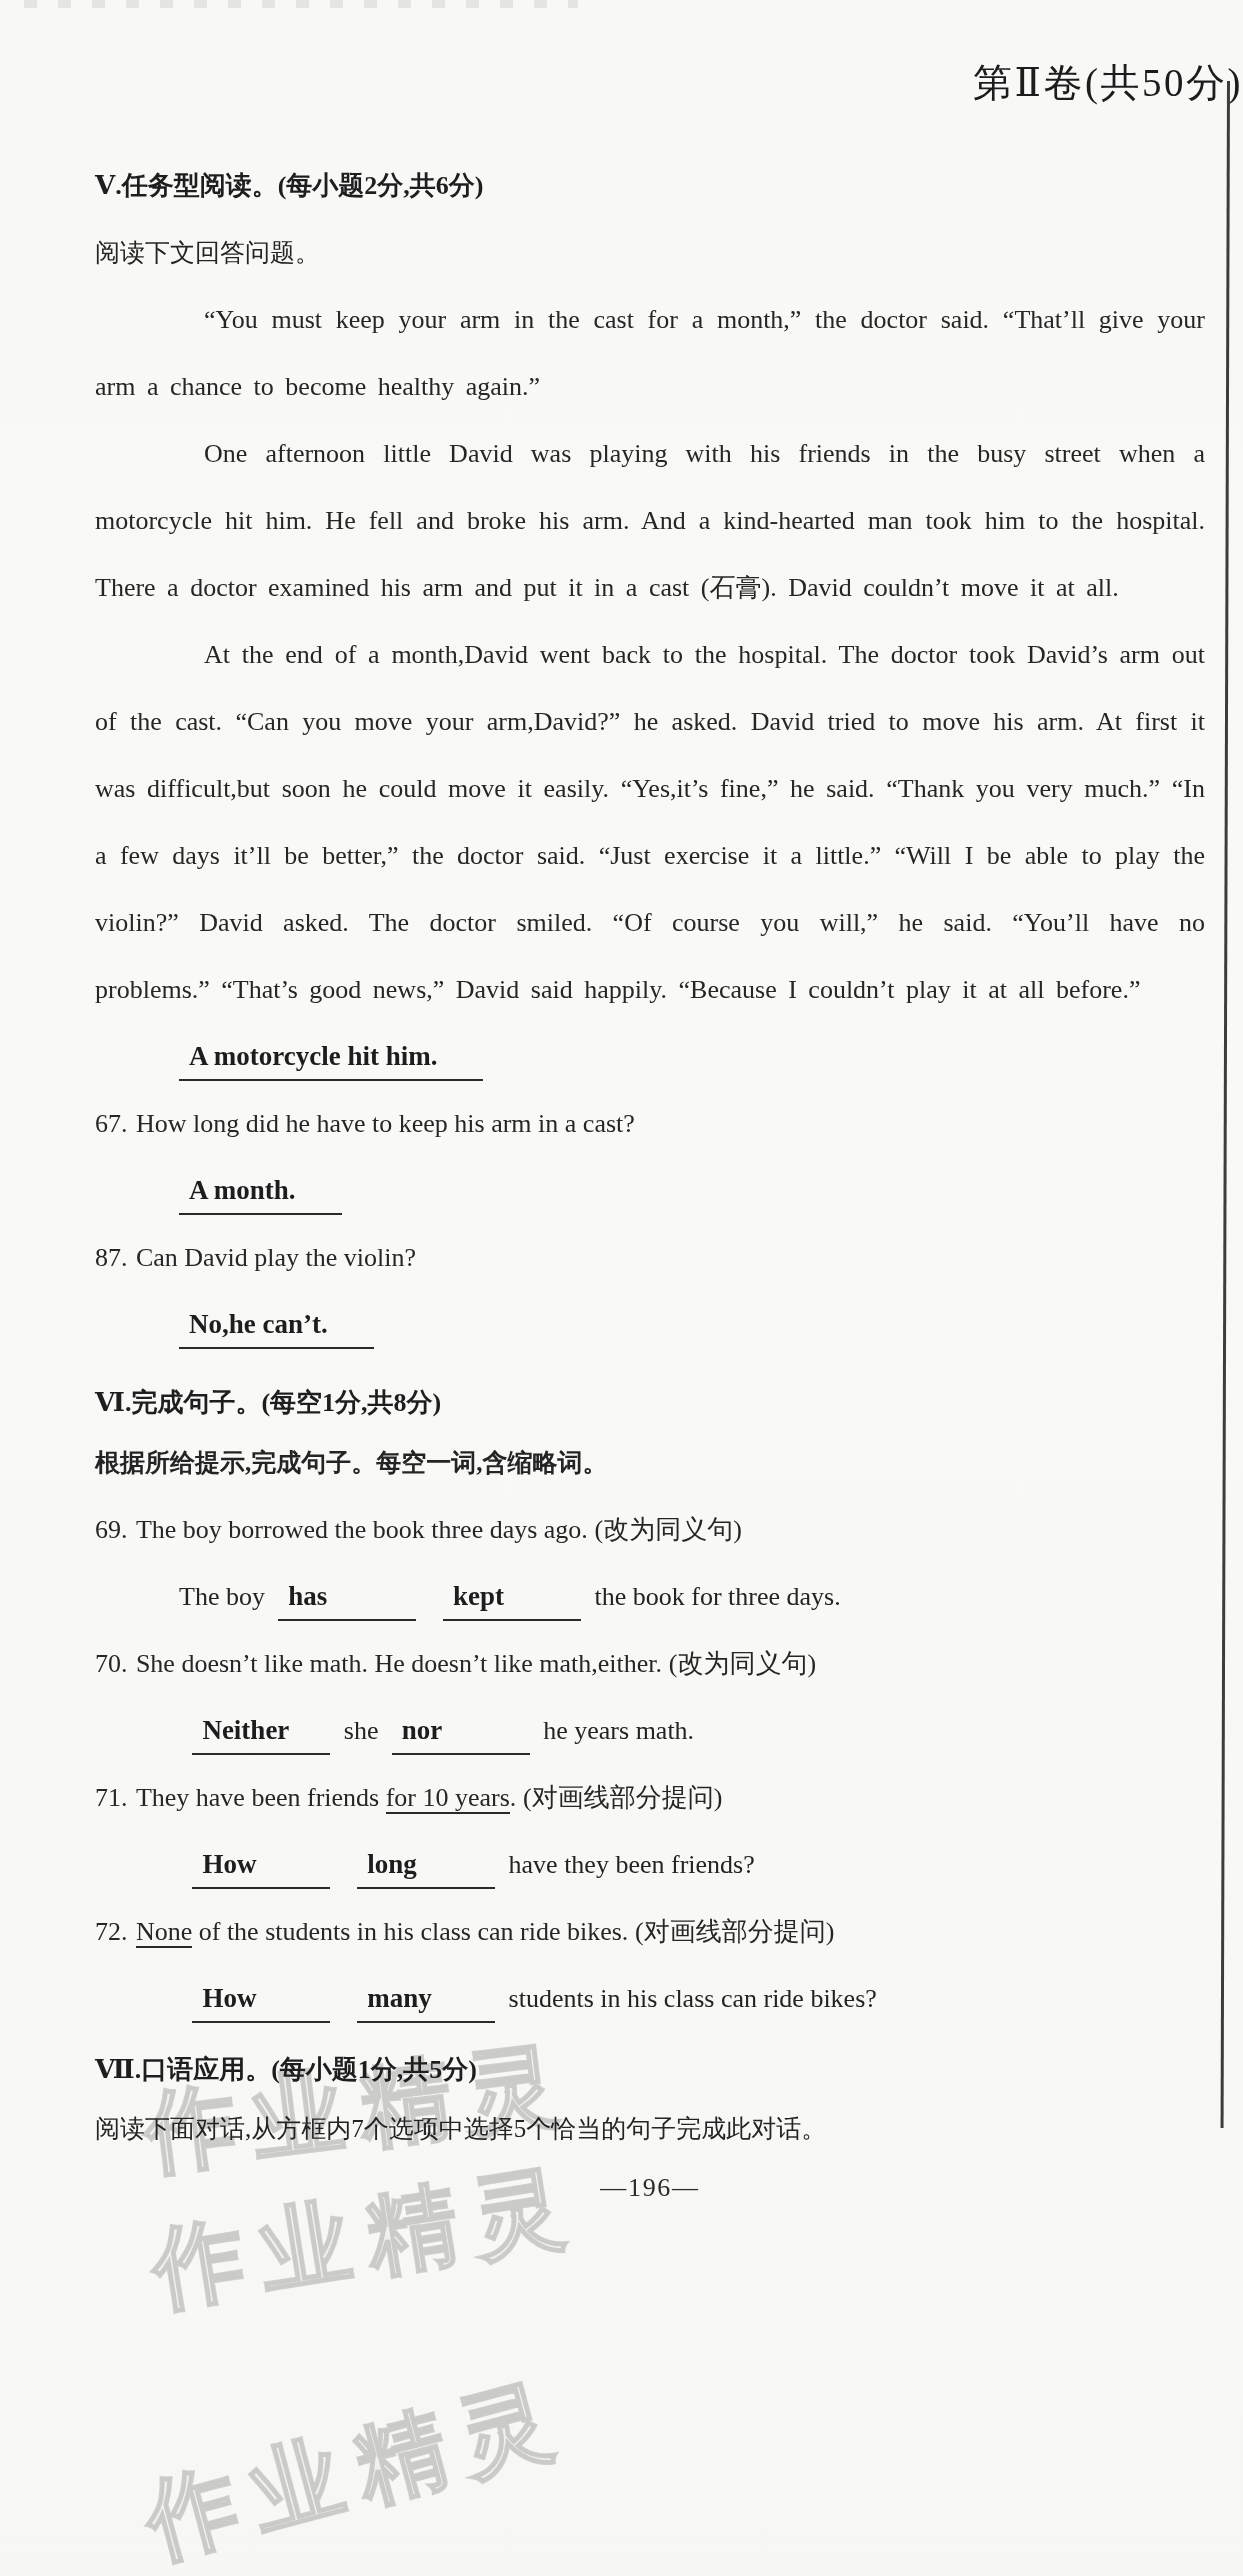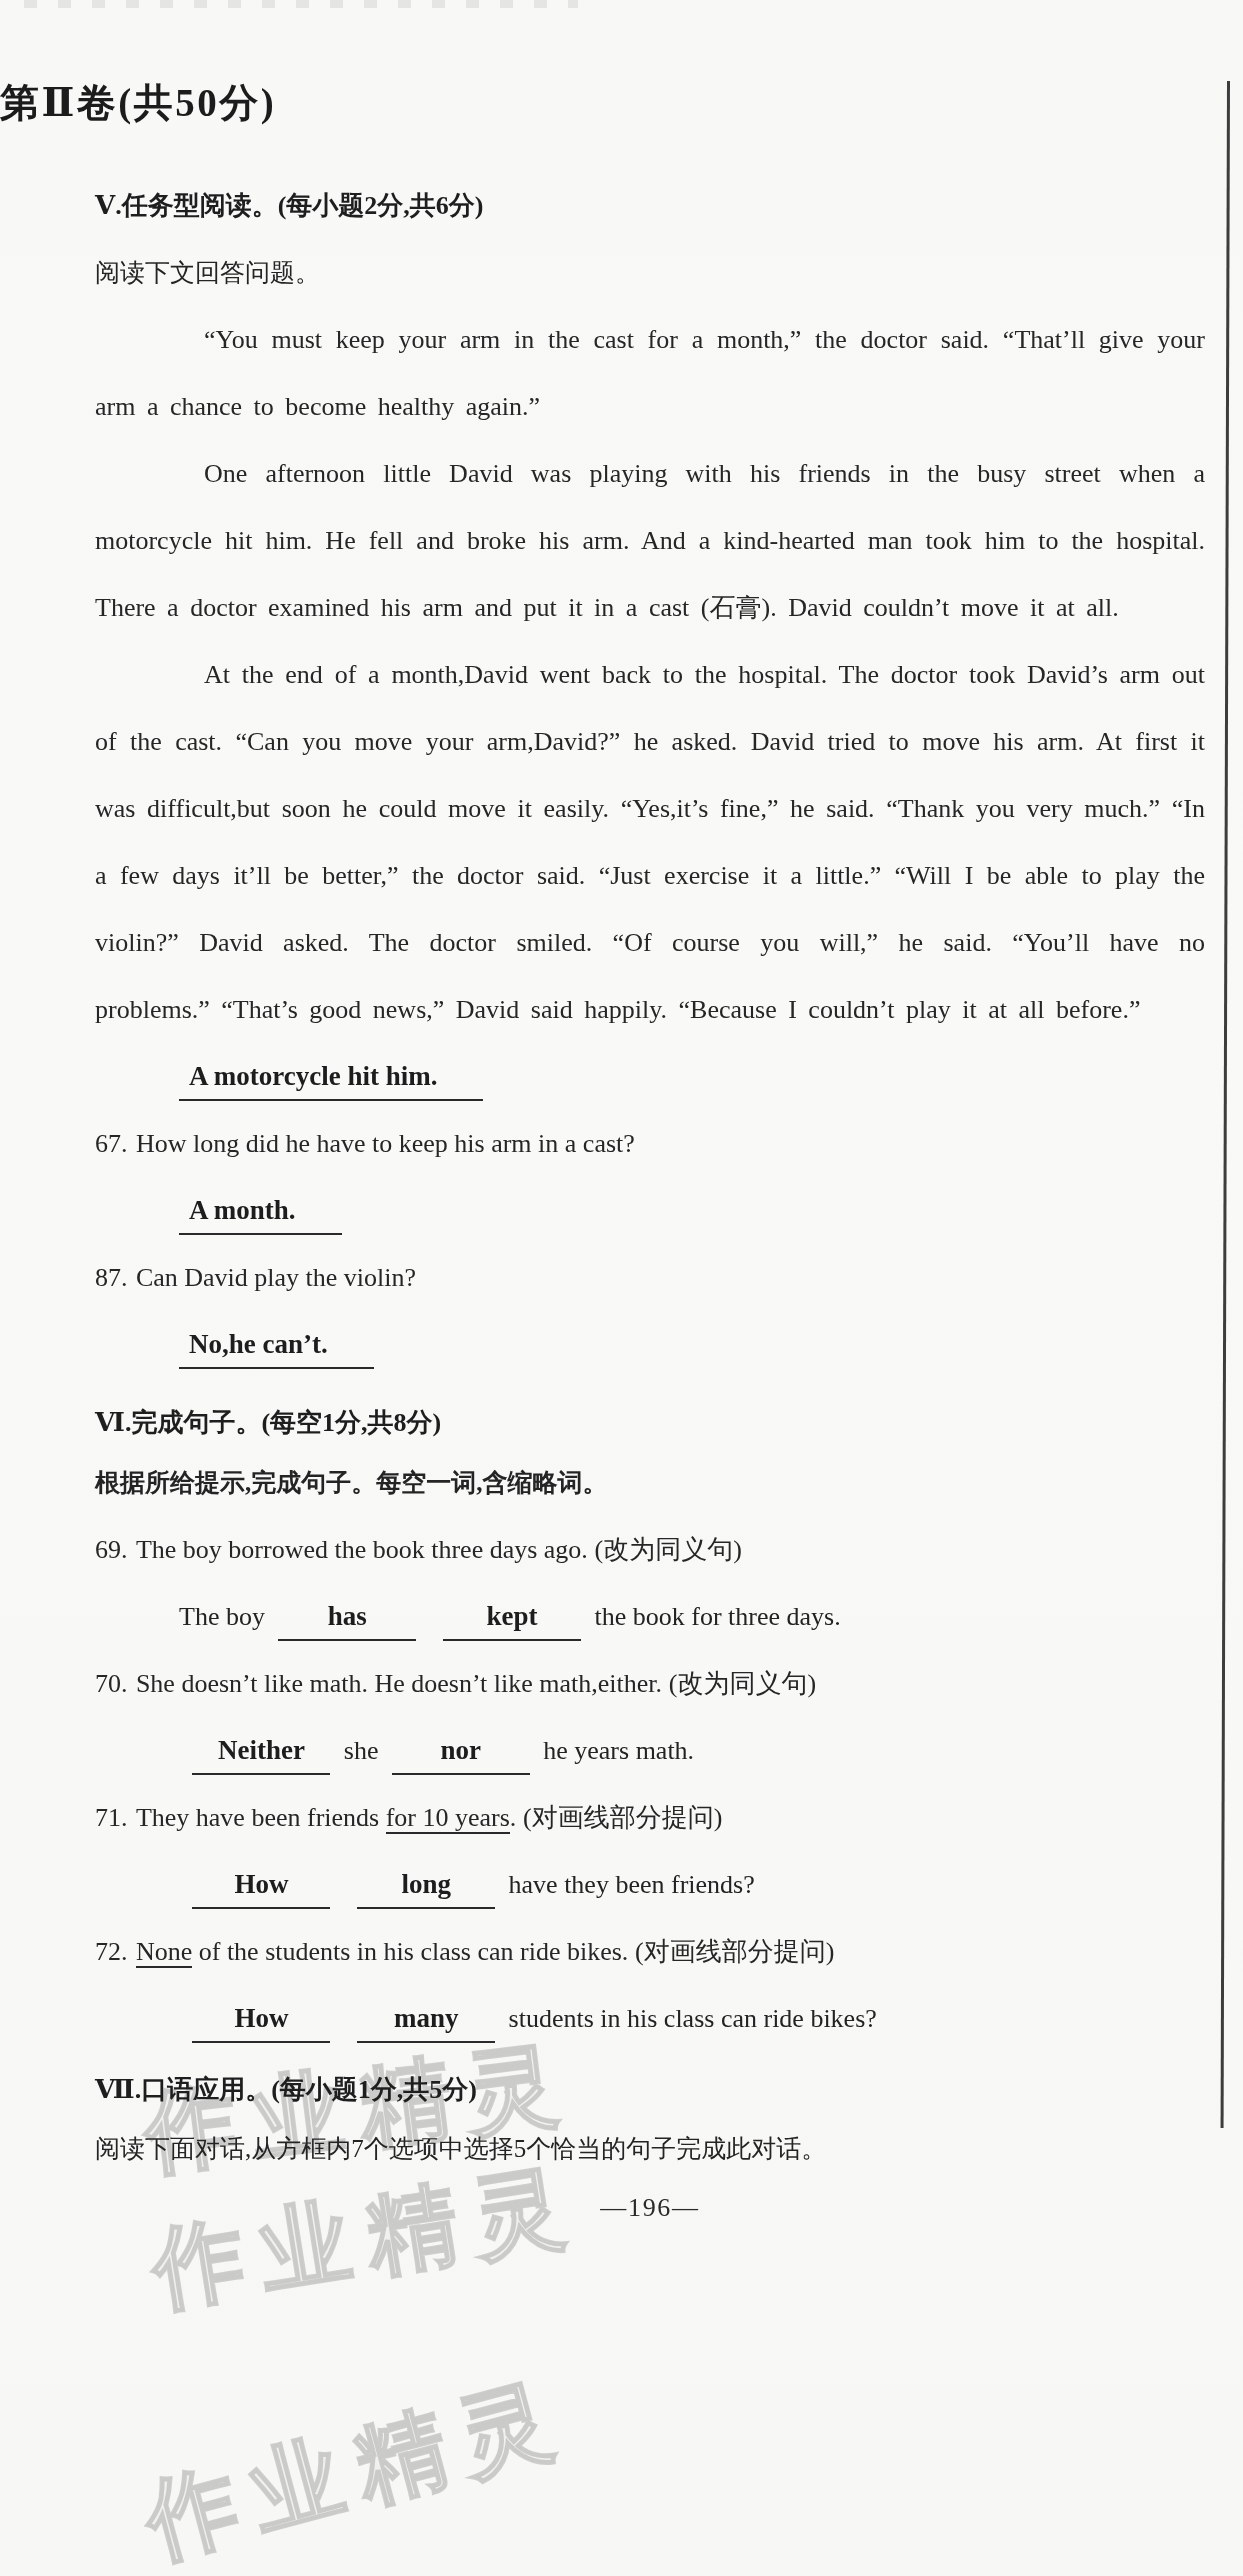"第Ⅱ卷(共50分)" .title { font-weight: 700 -> 400; padding-top: 72px -> 52px; text-align: left -> right }
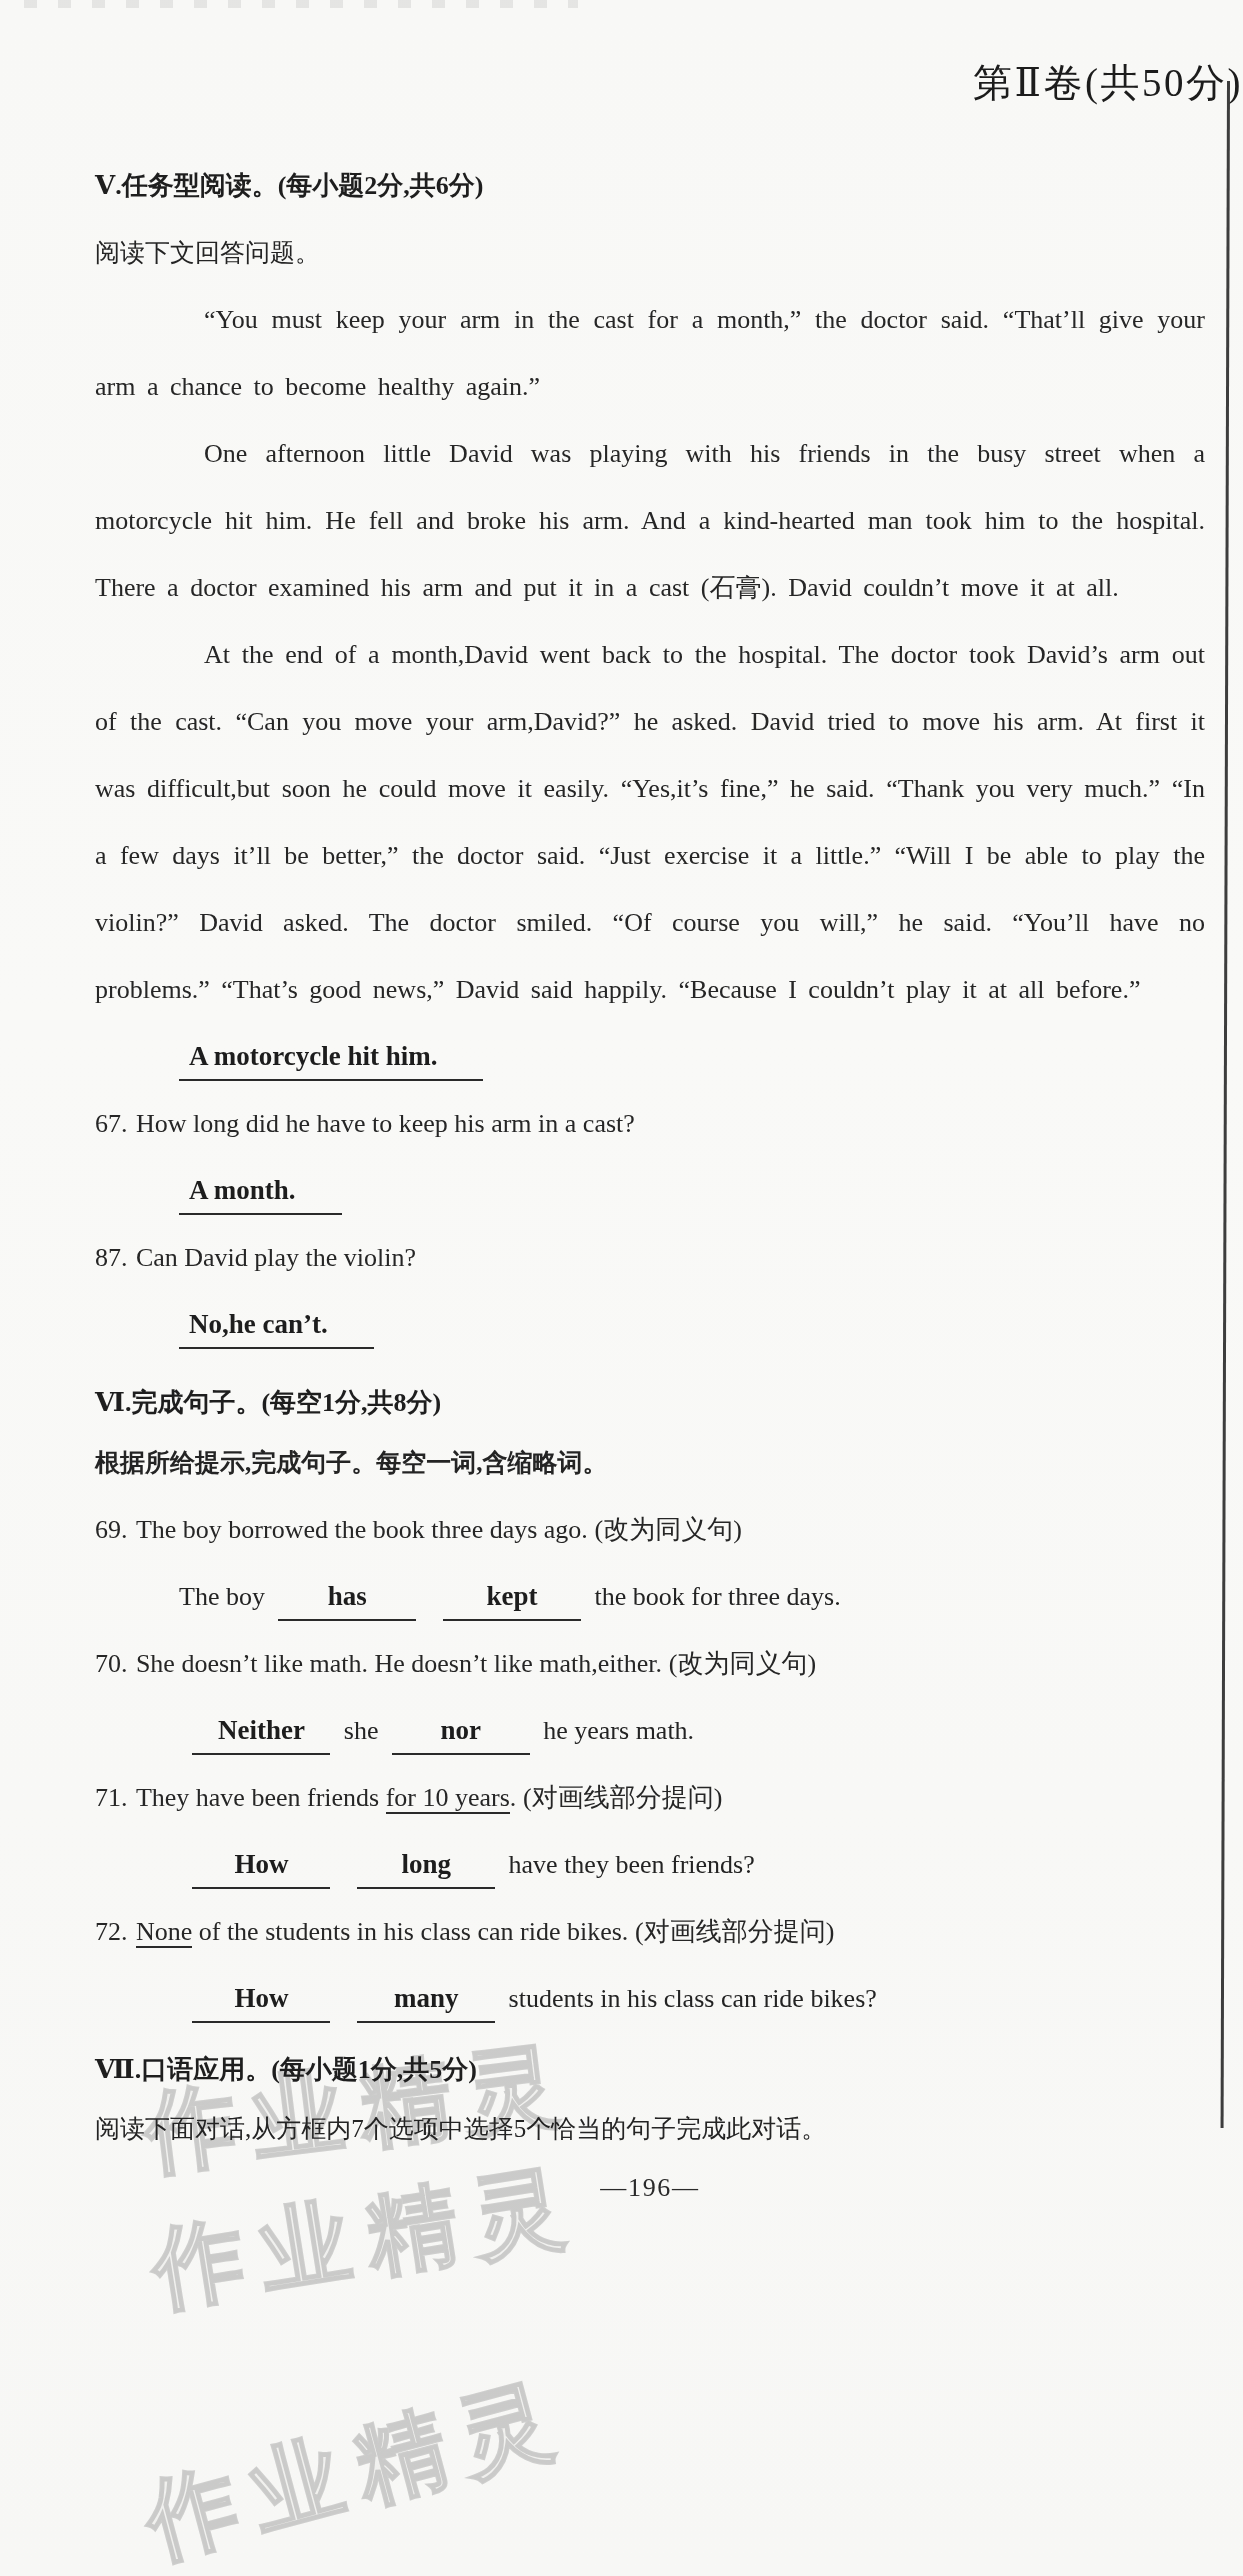"has" .blank { text-align: center -> none }
